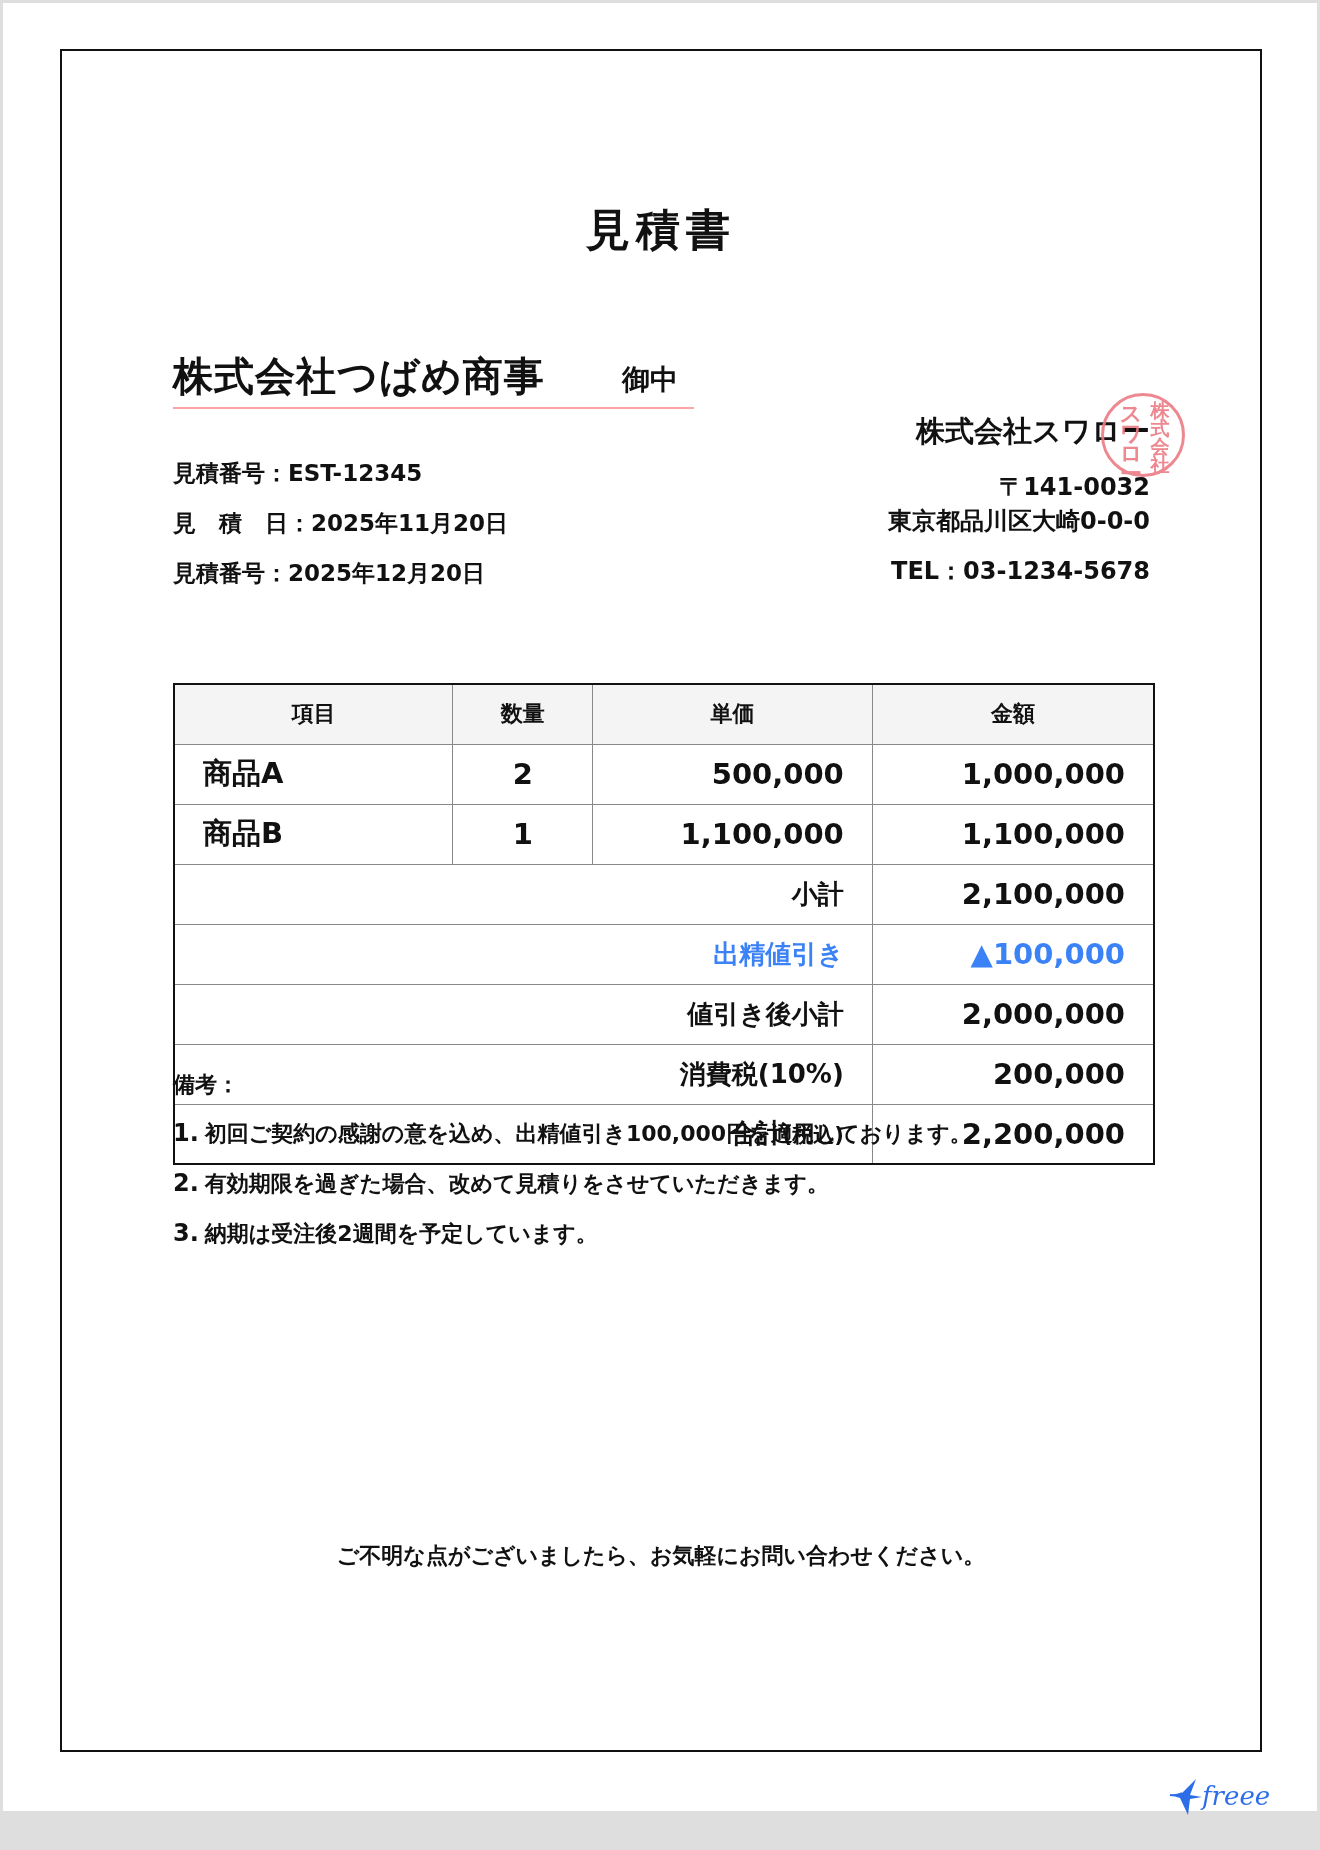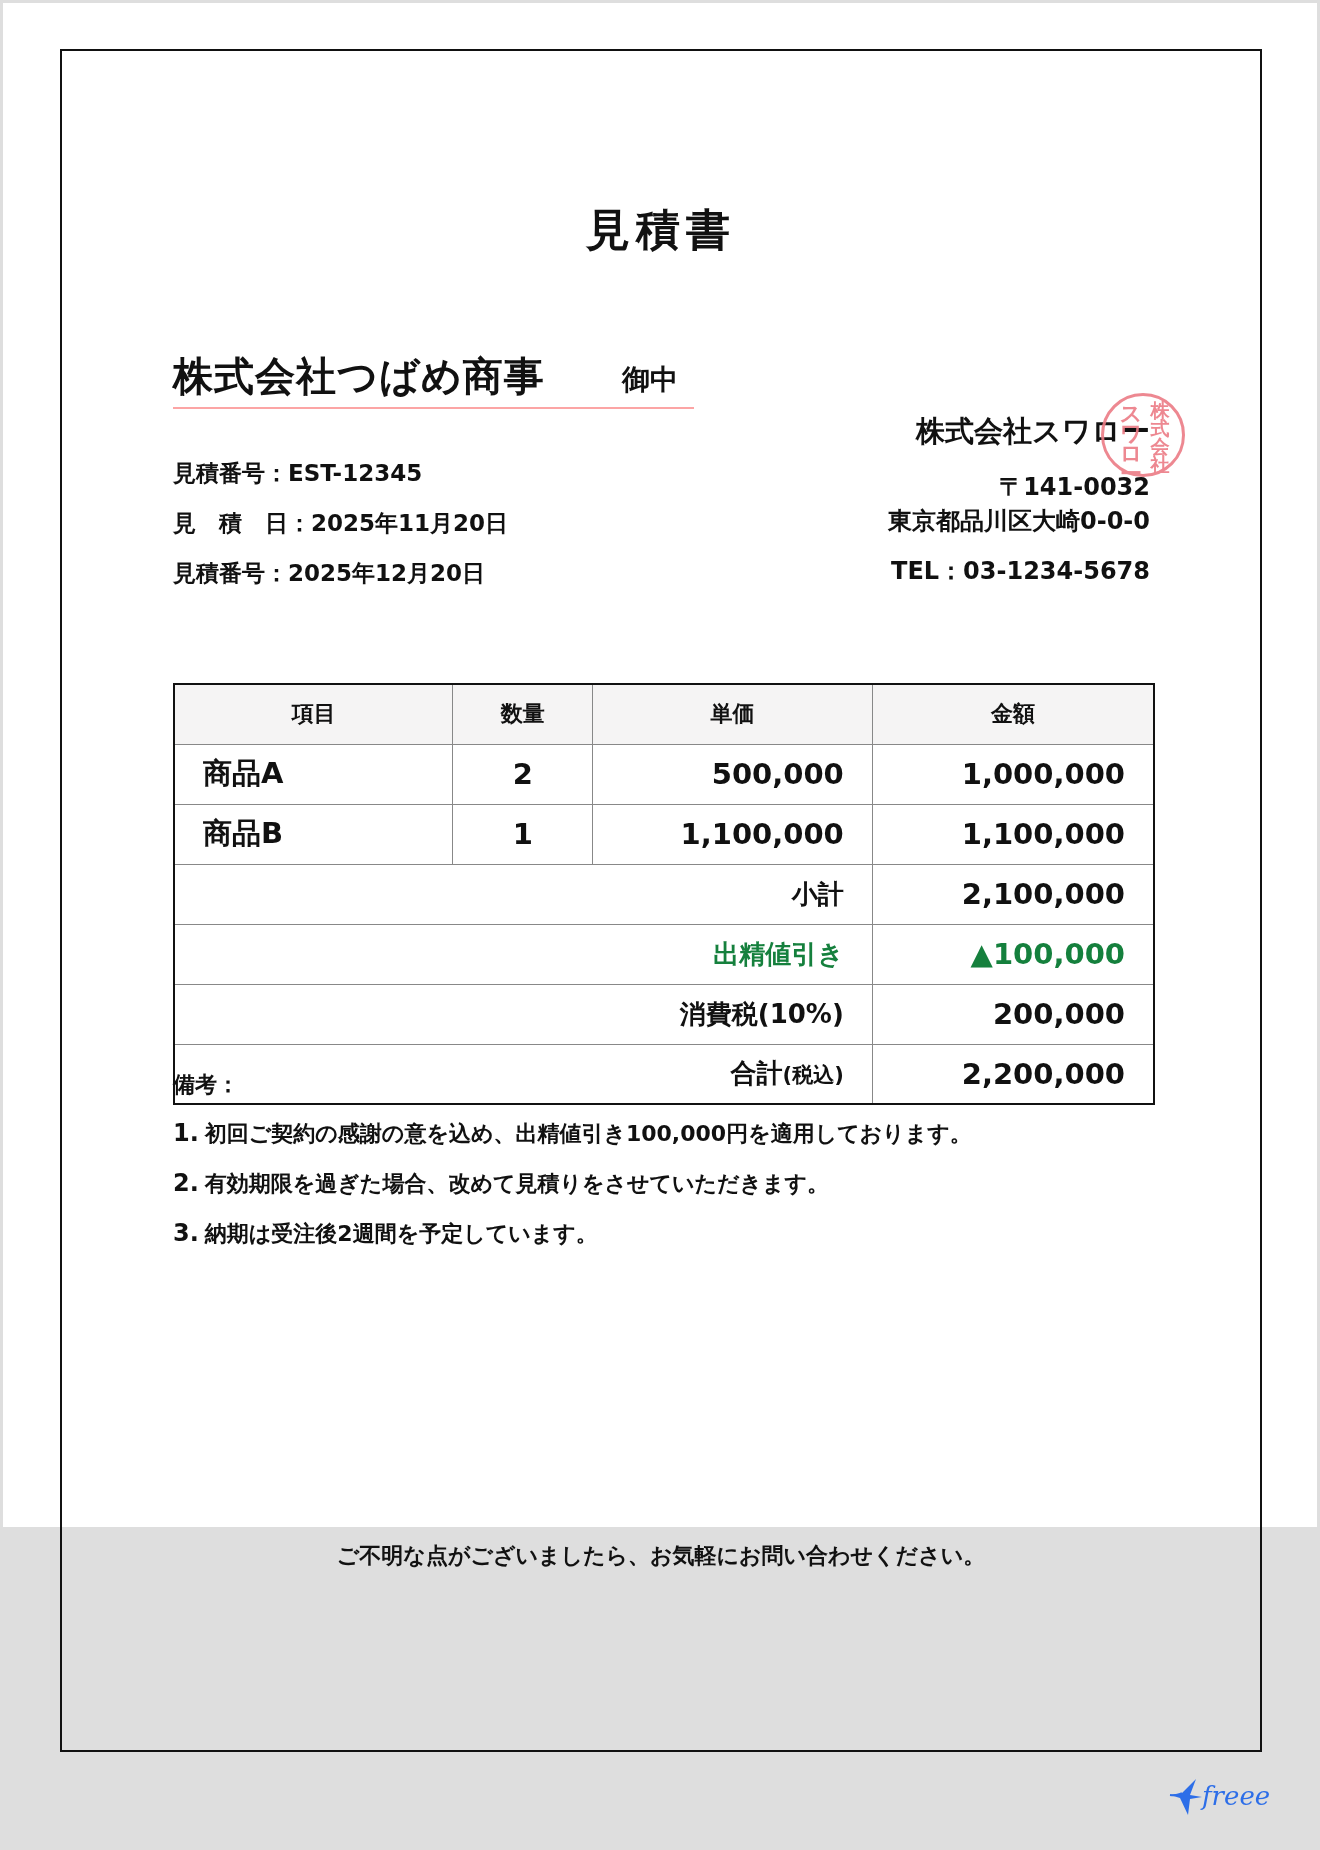"見積書" .canvas { height: 1524px -> 1808px }
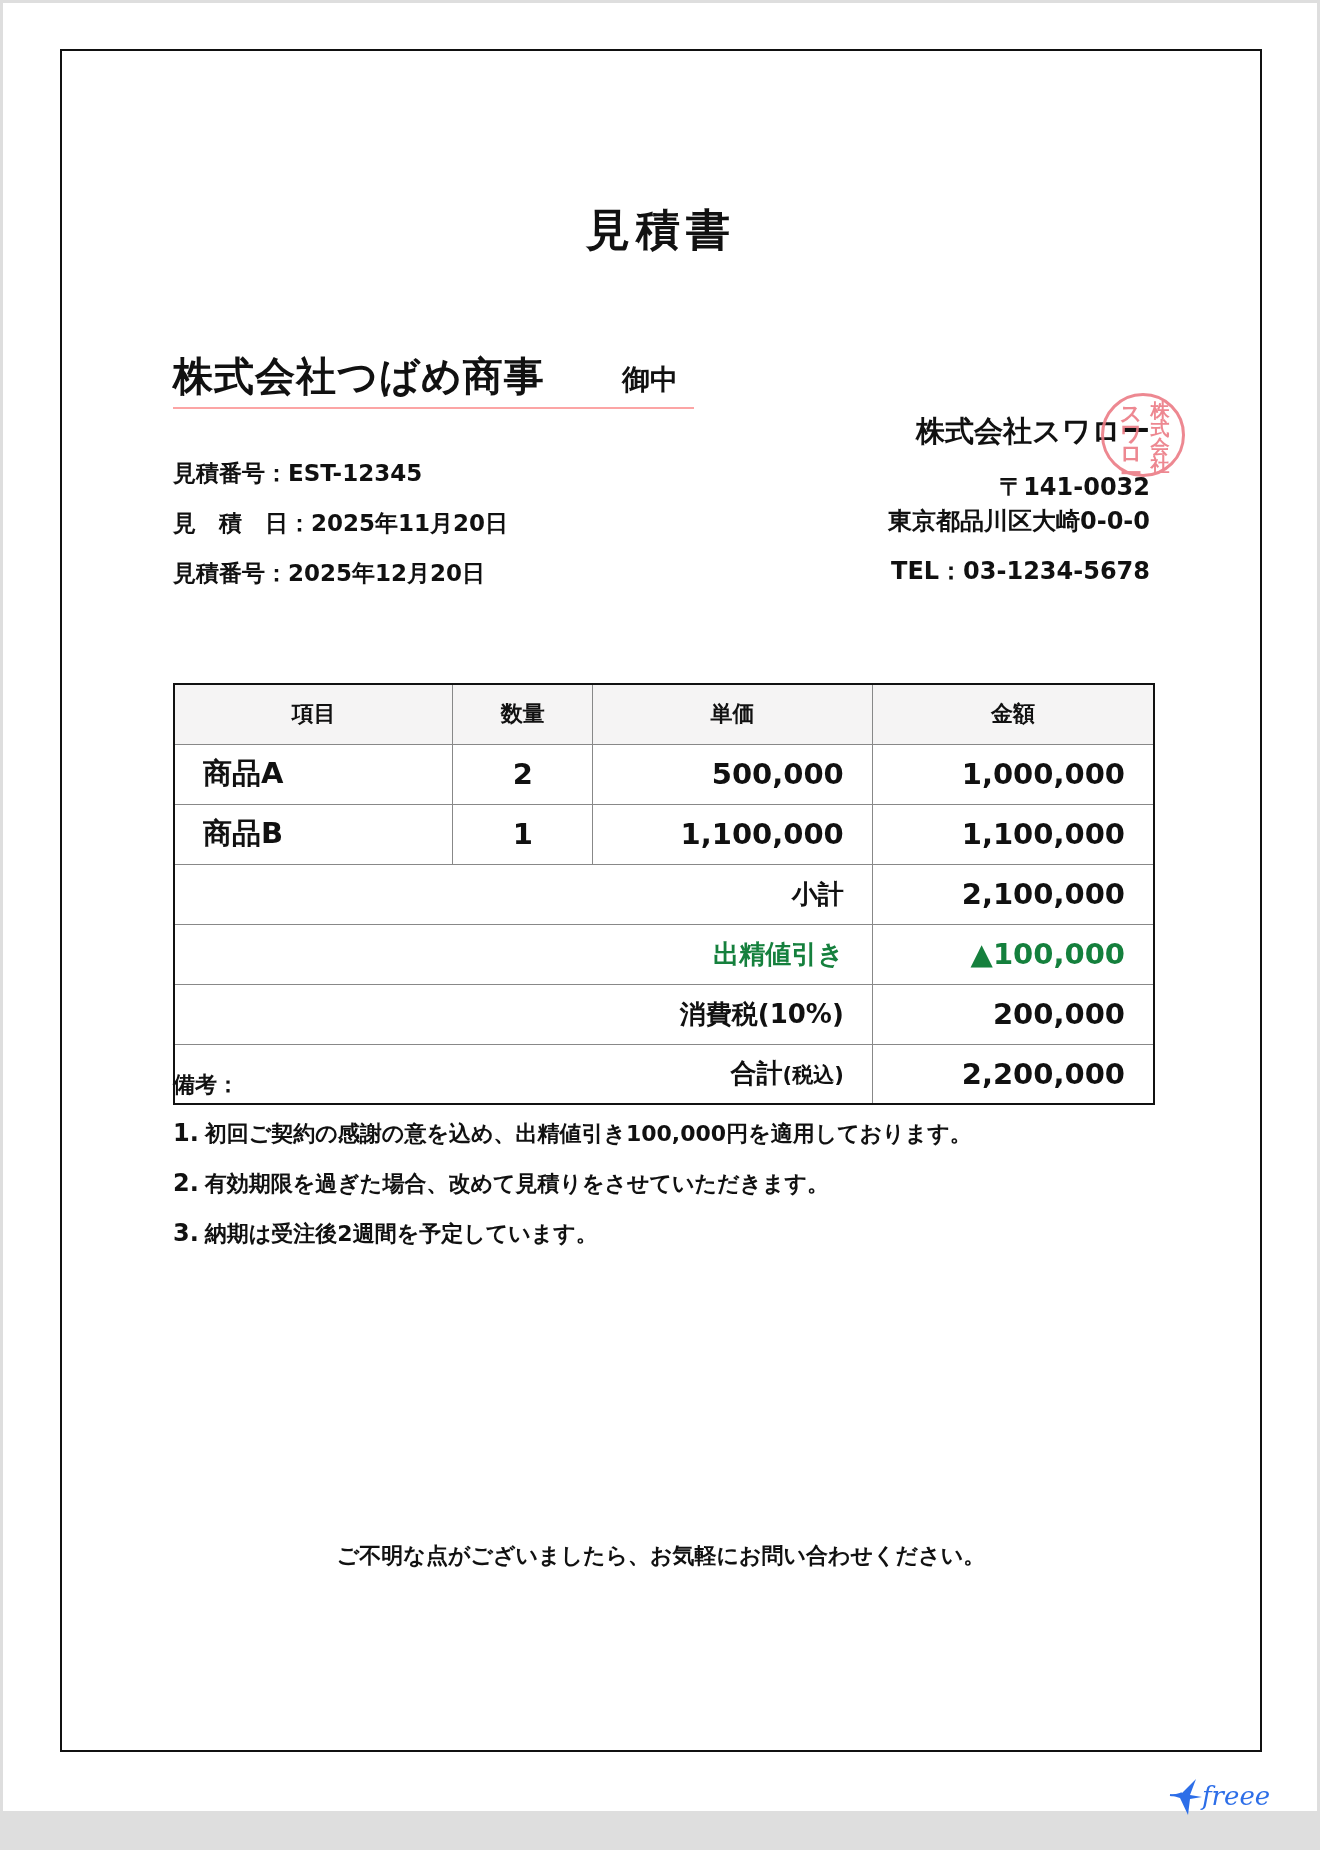"出精値引き" .blue { color: #15803d -> #3b82f6 }
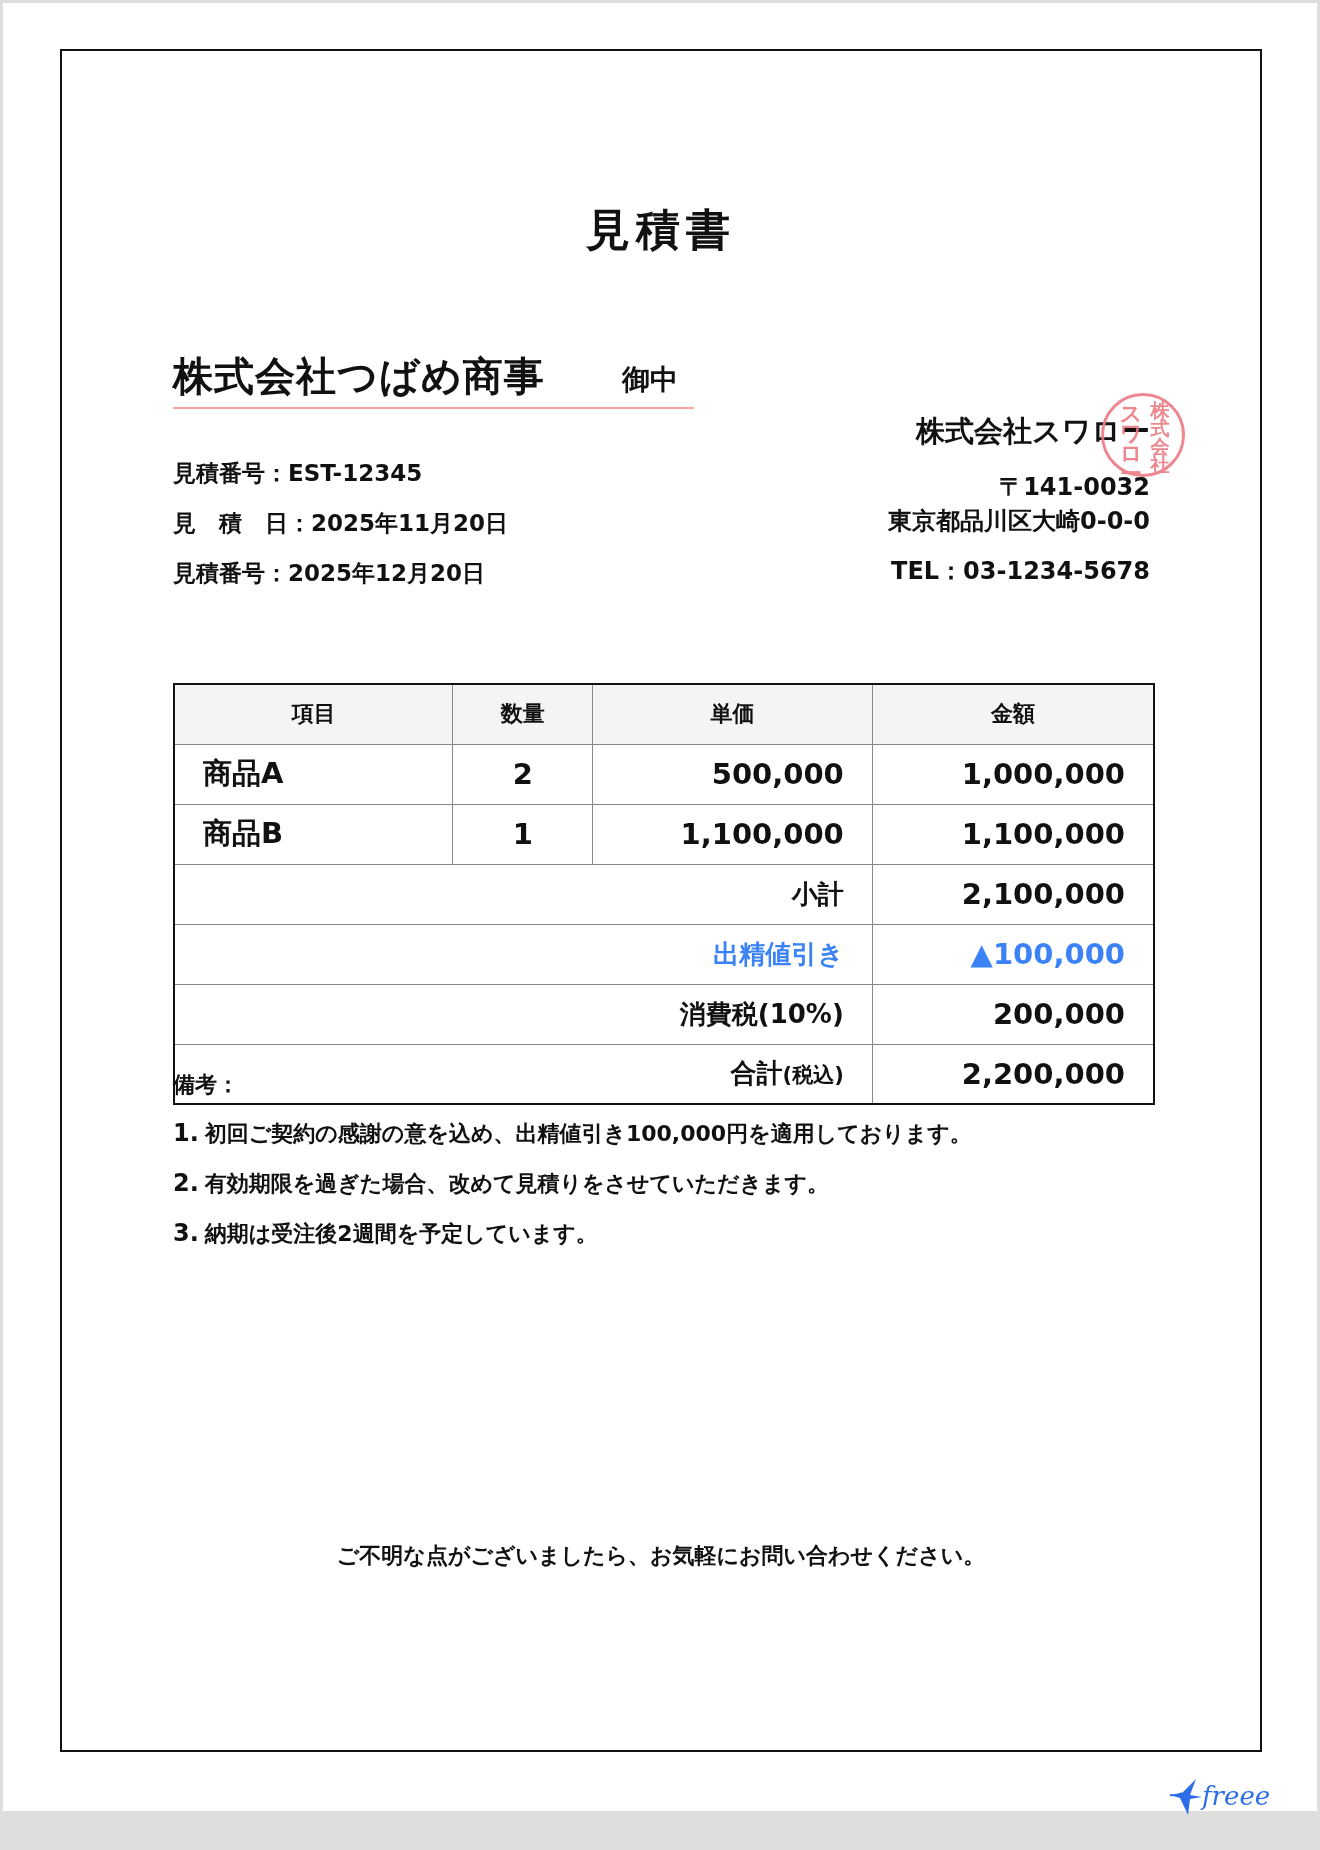"値引き後小計" tr { html: none -> <tr> <td>値引き後小計</td> <td>2,000,000</td> </tr> }
